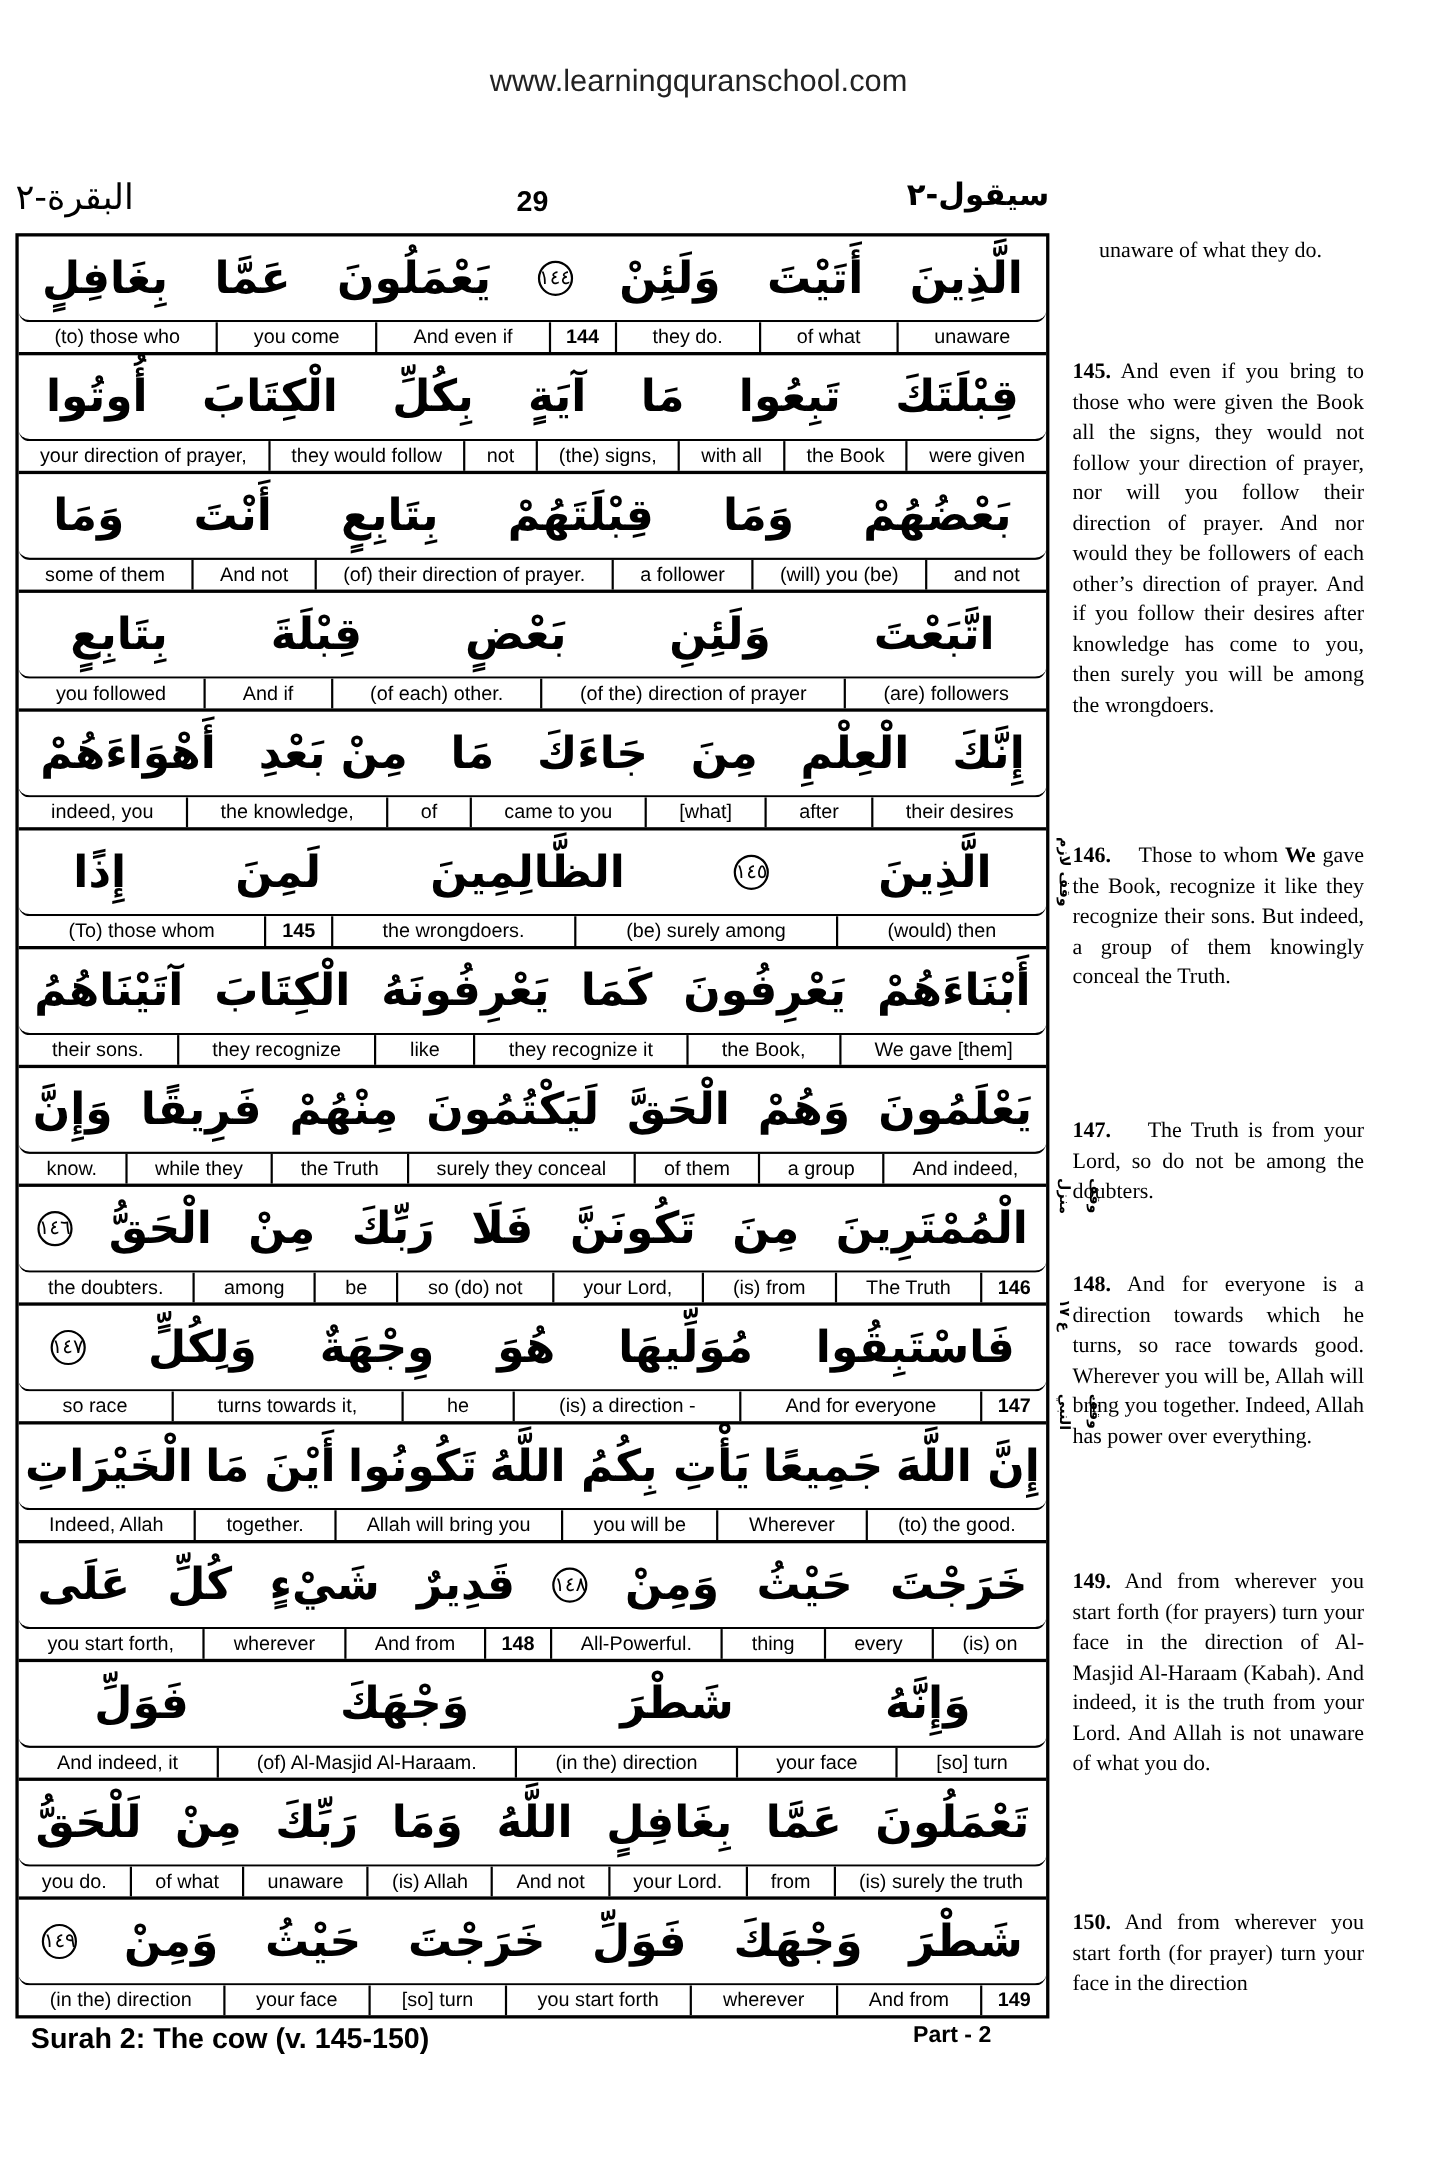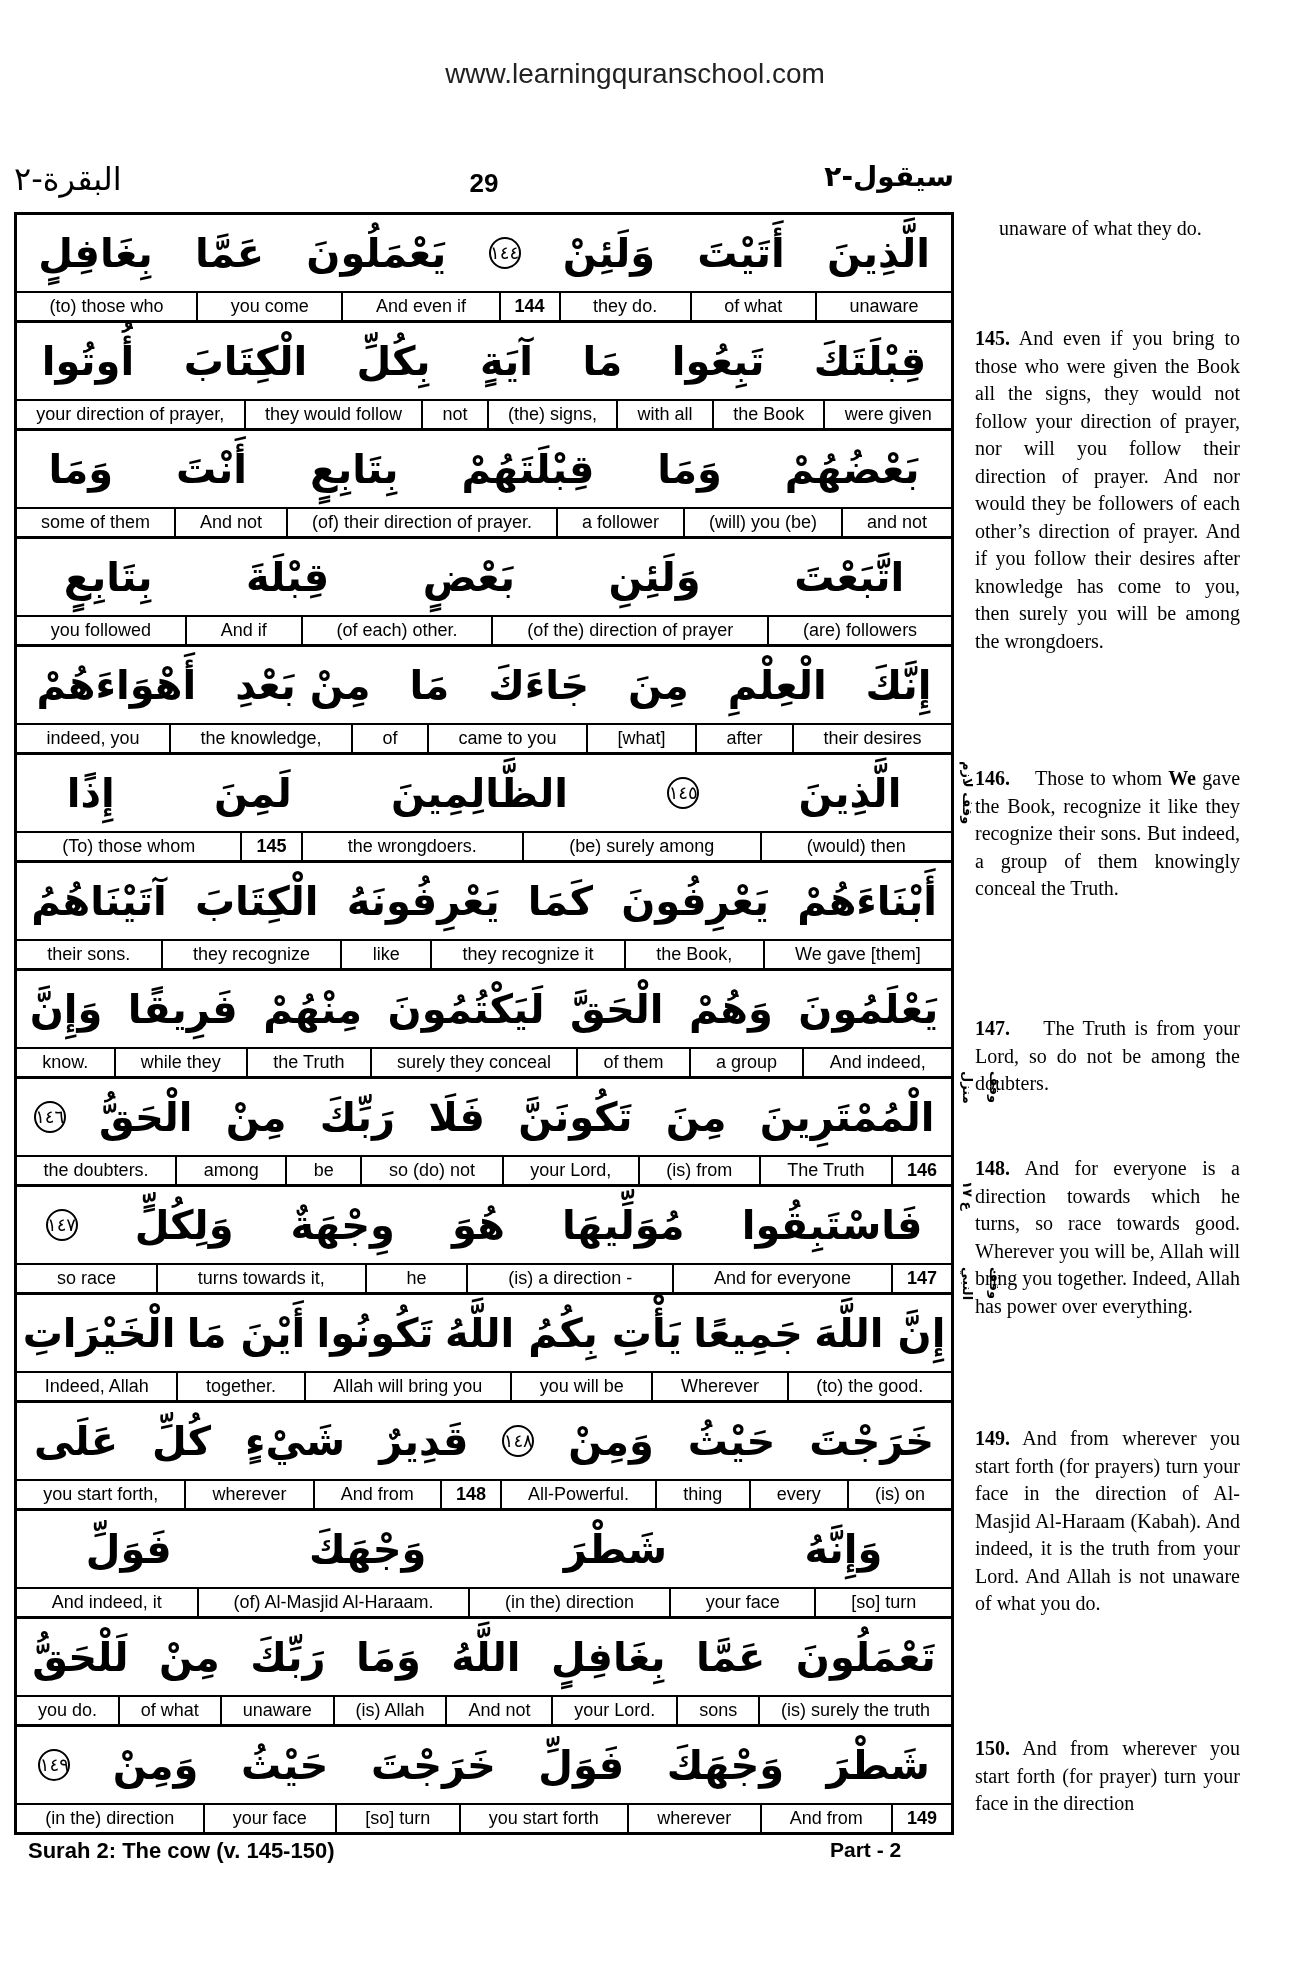"بِغَافِلٍ" .ar { border-radius: none -> 10px }
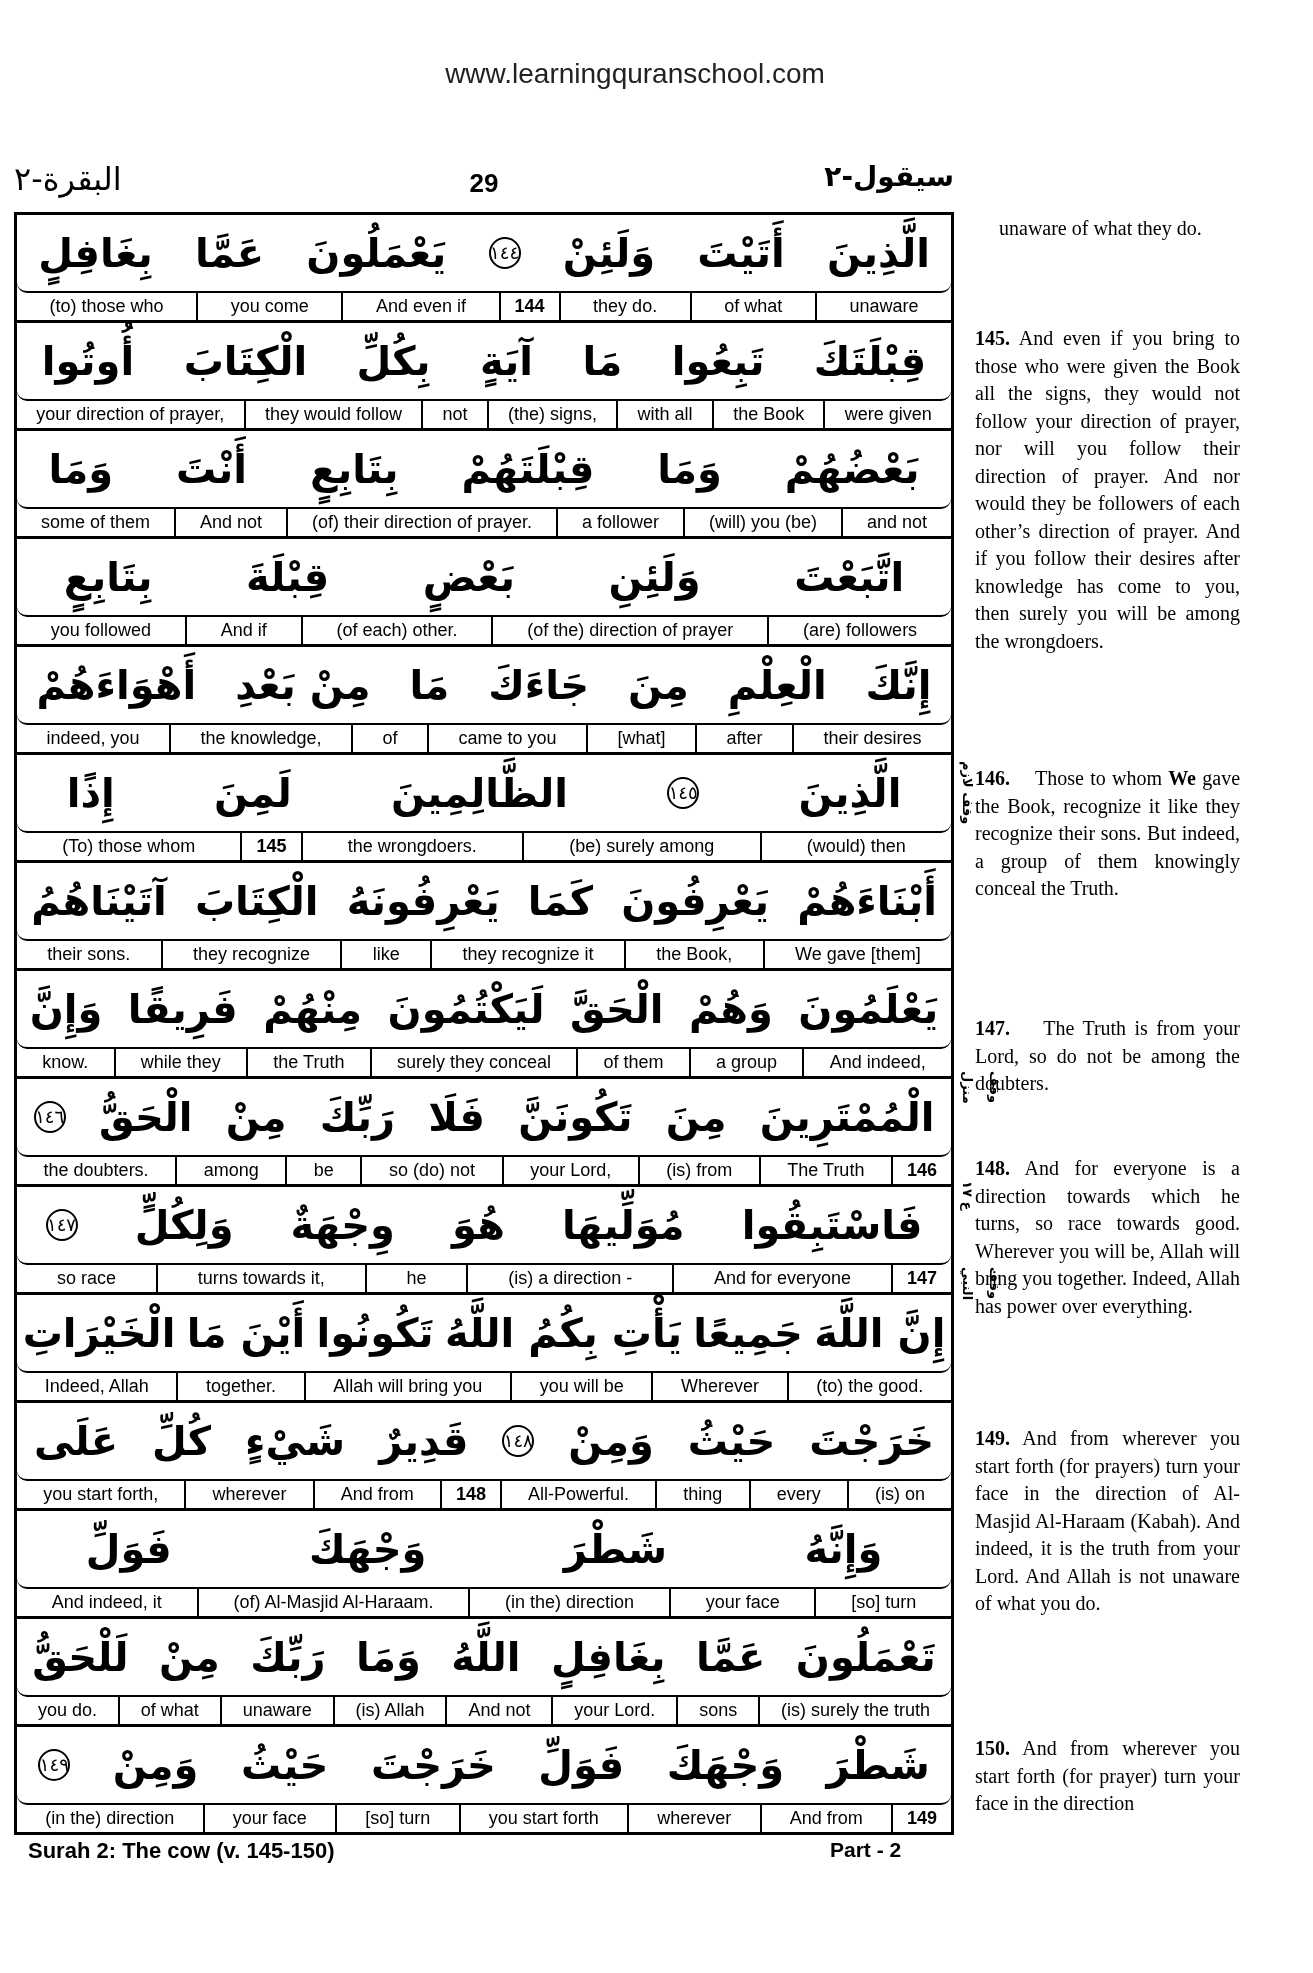"sons" span { text: sons -> from }
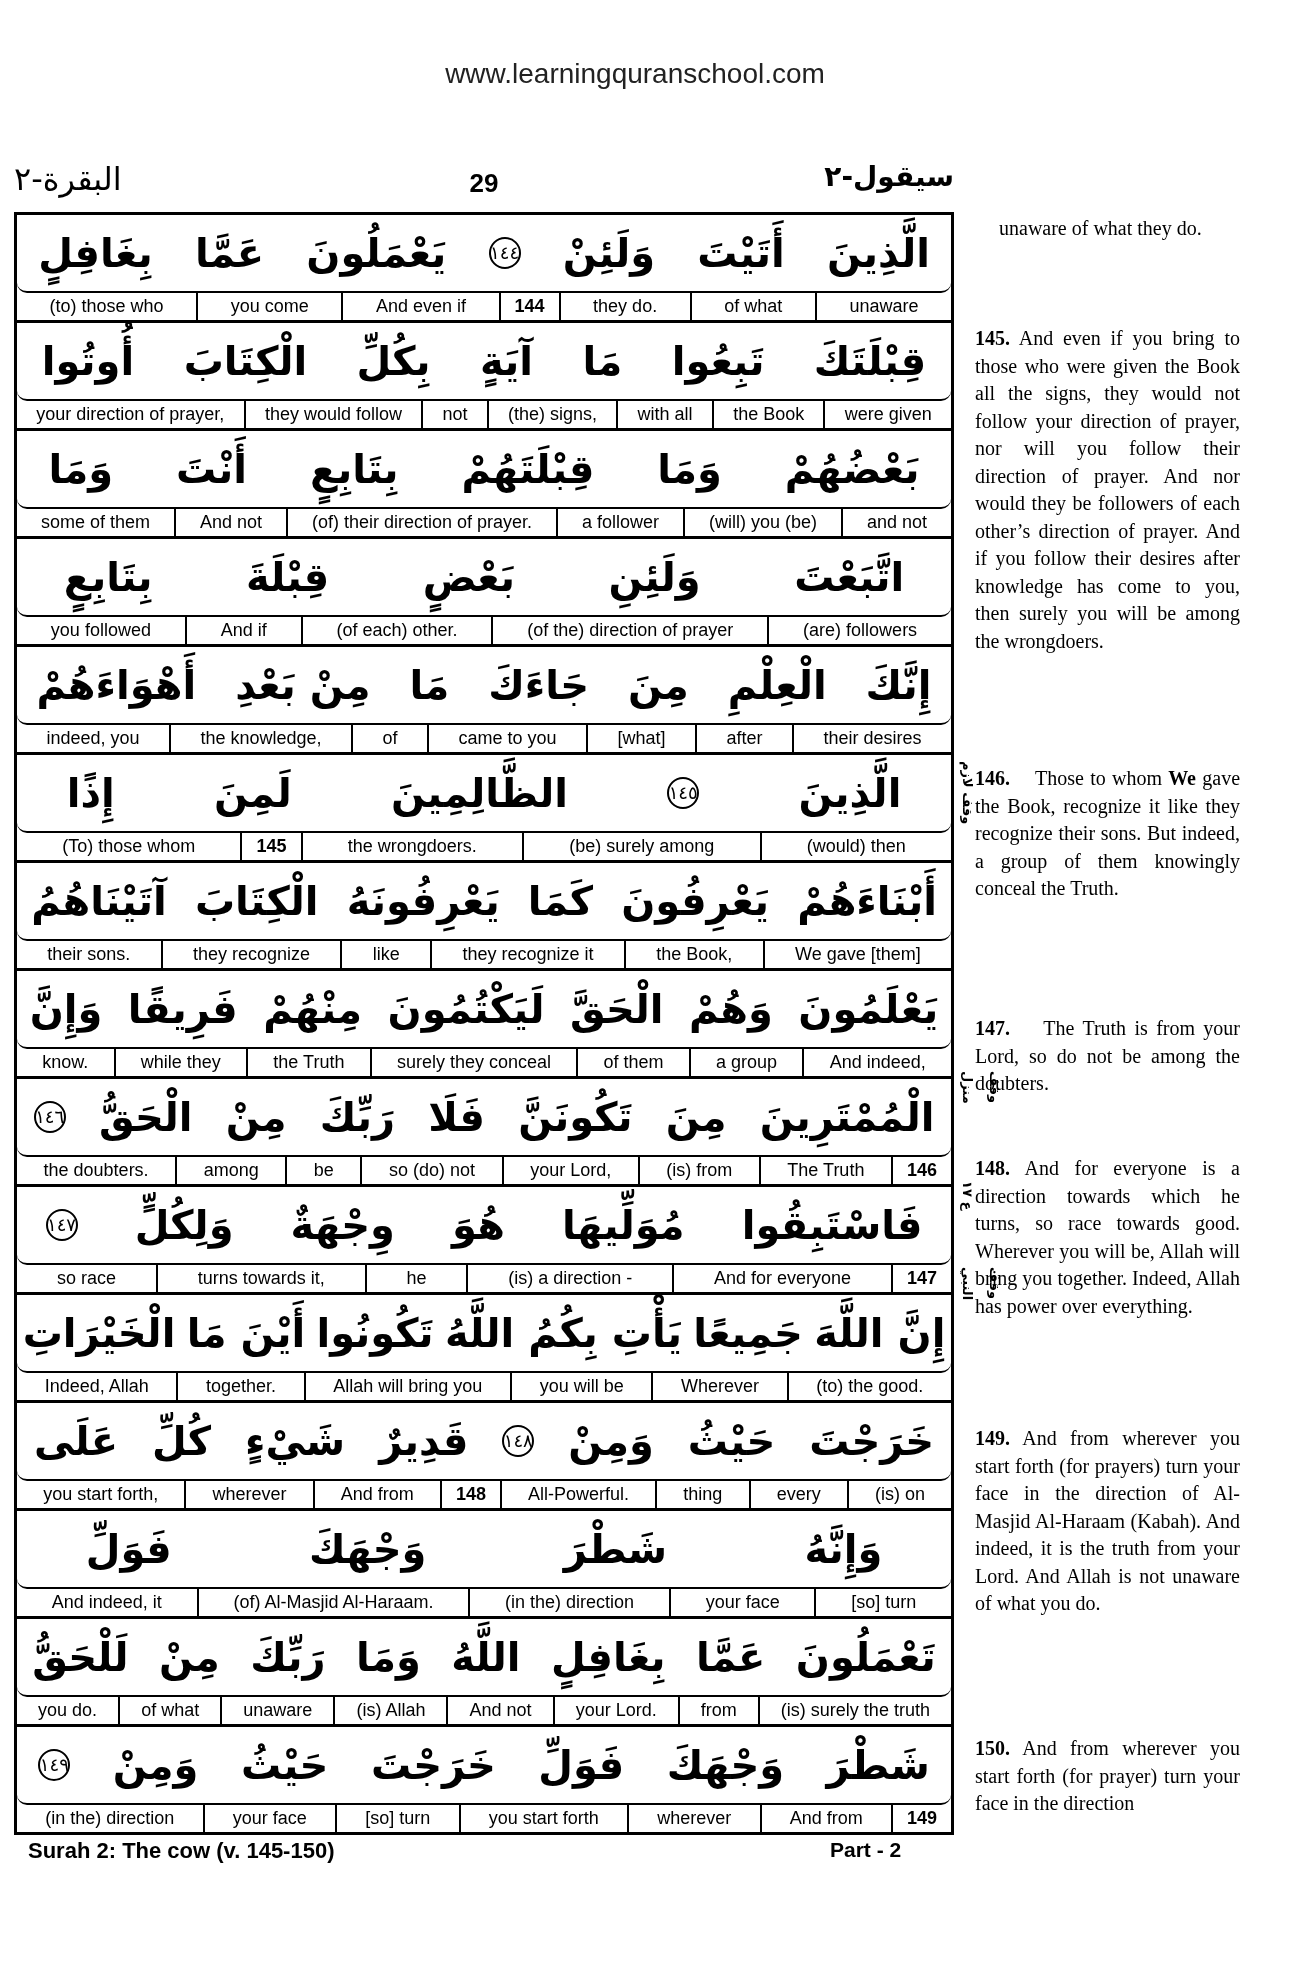"Surah 2: The cow (v." .foot-l { font-size: 22px -> 26px }
